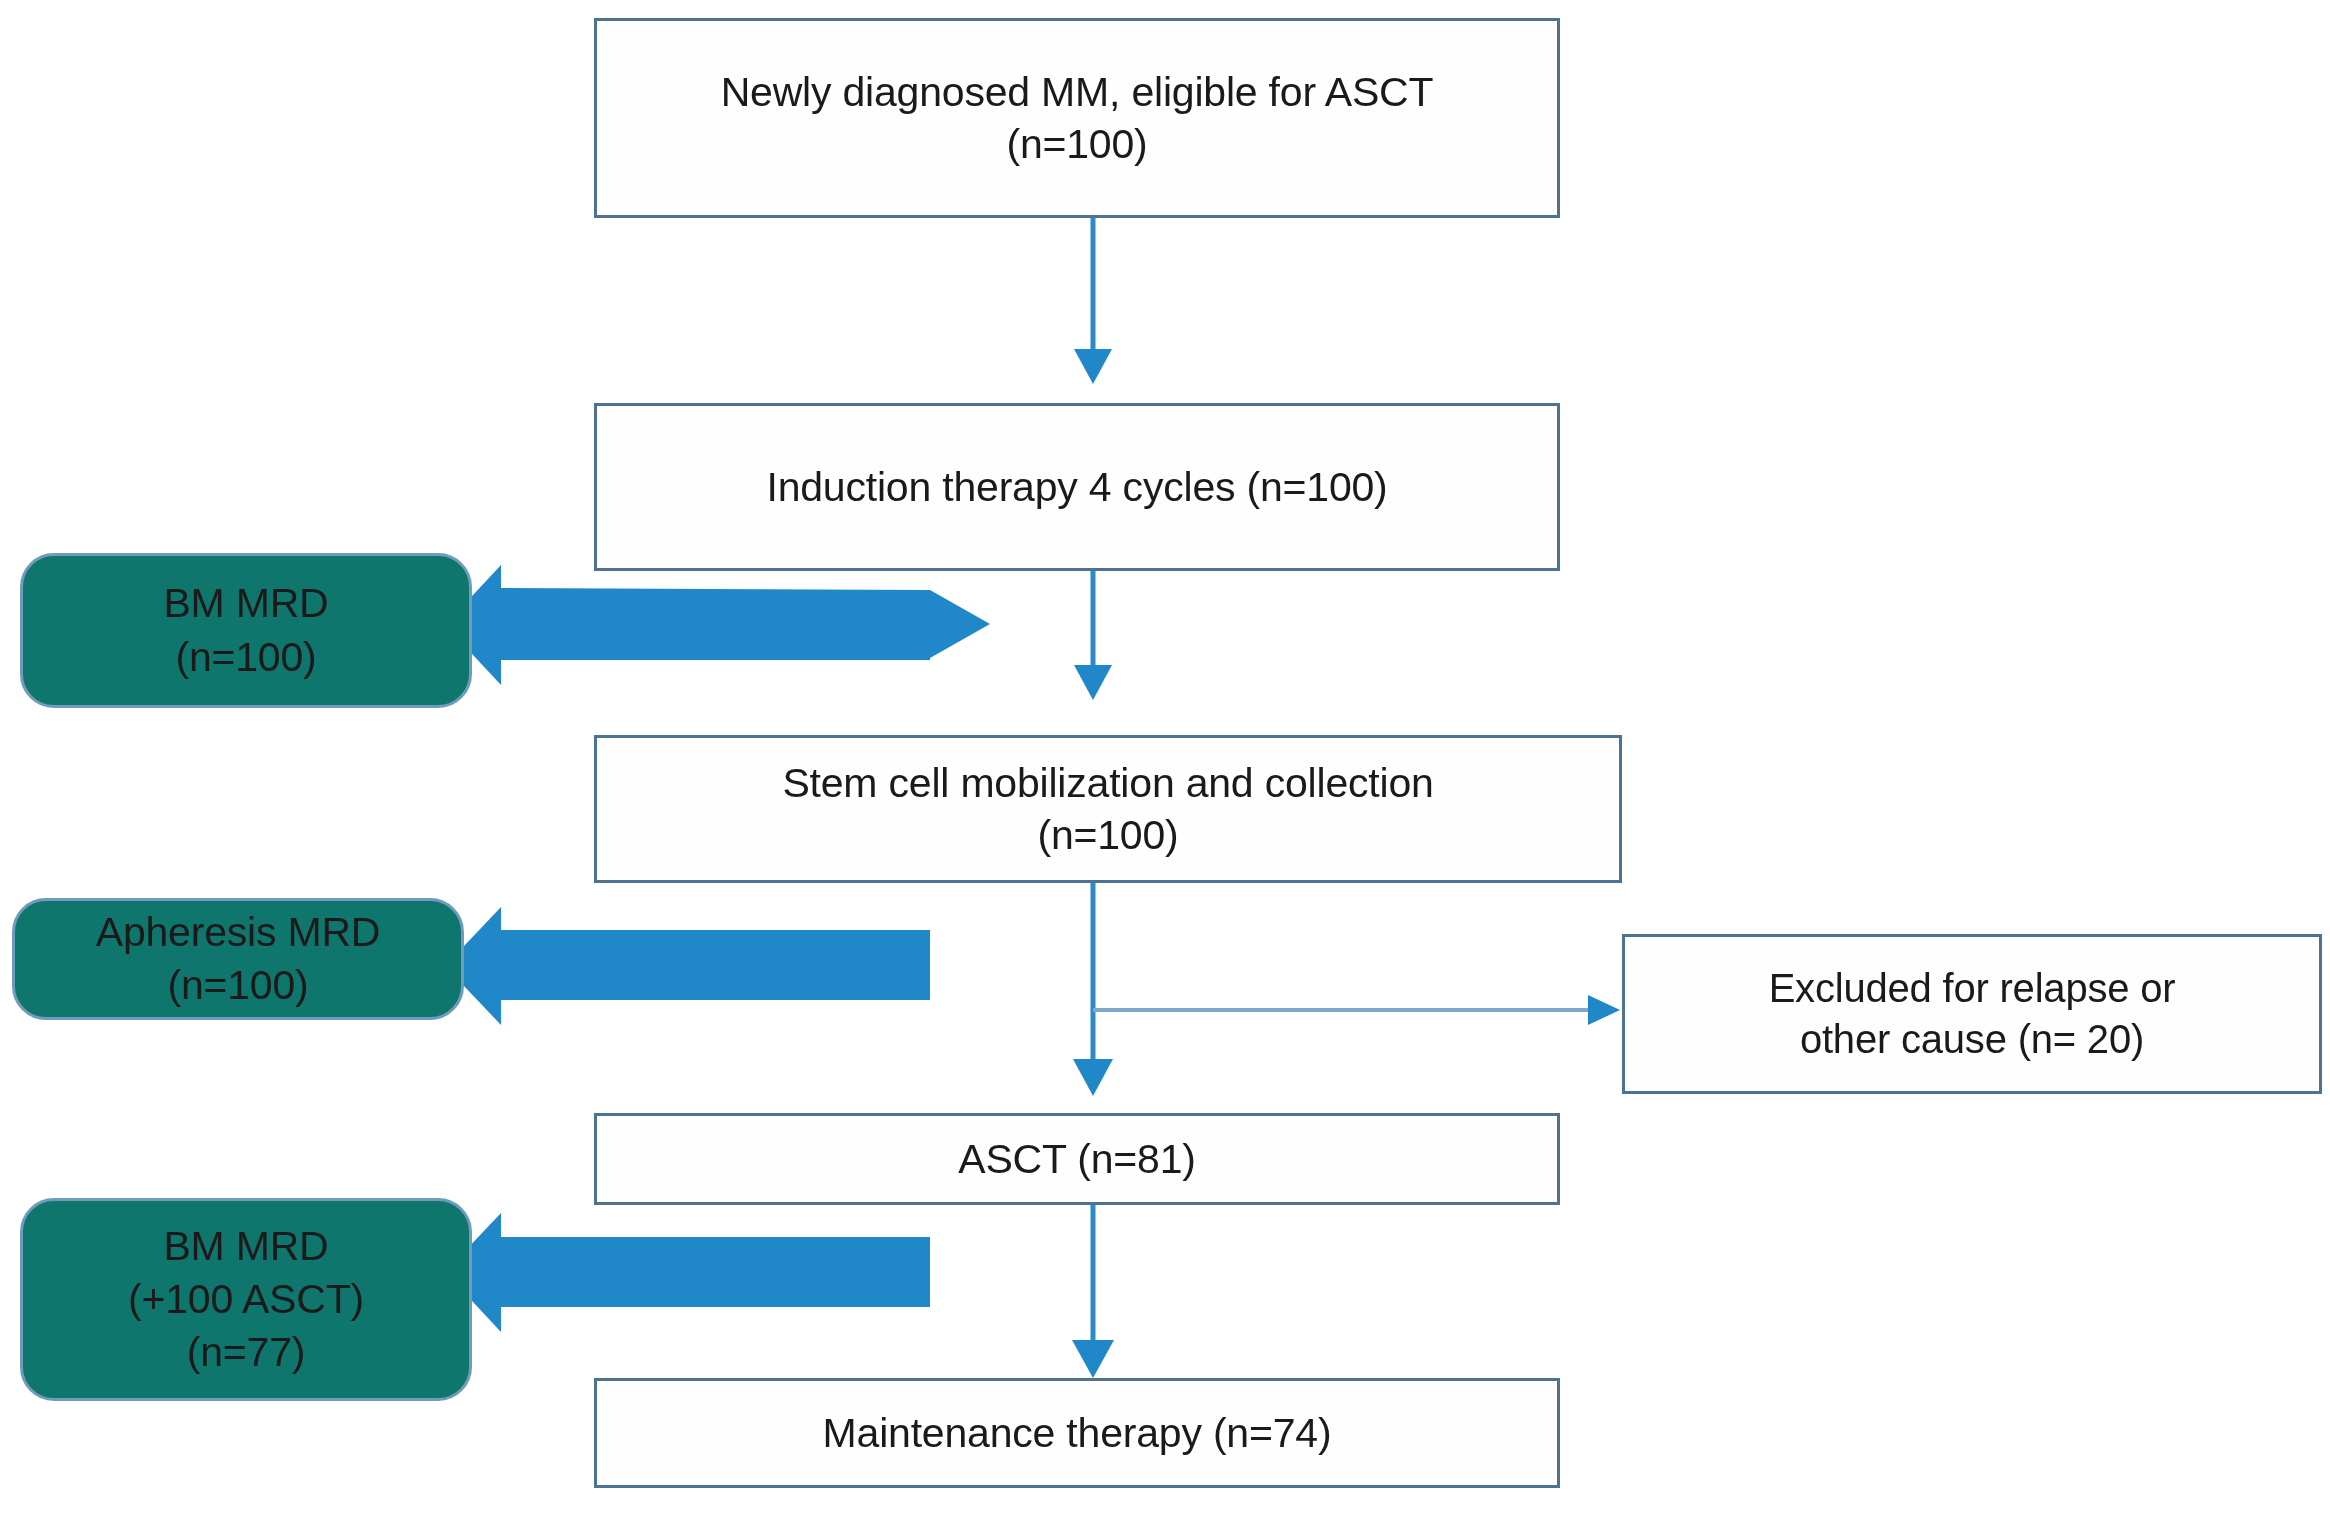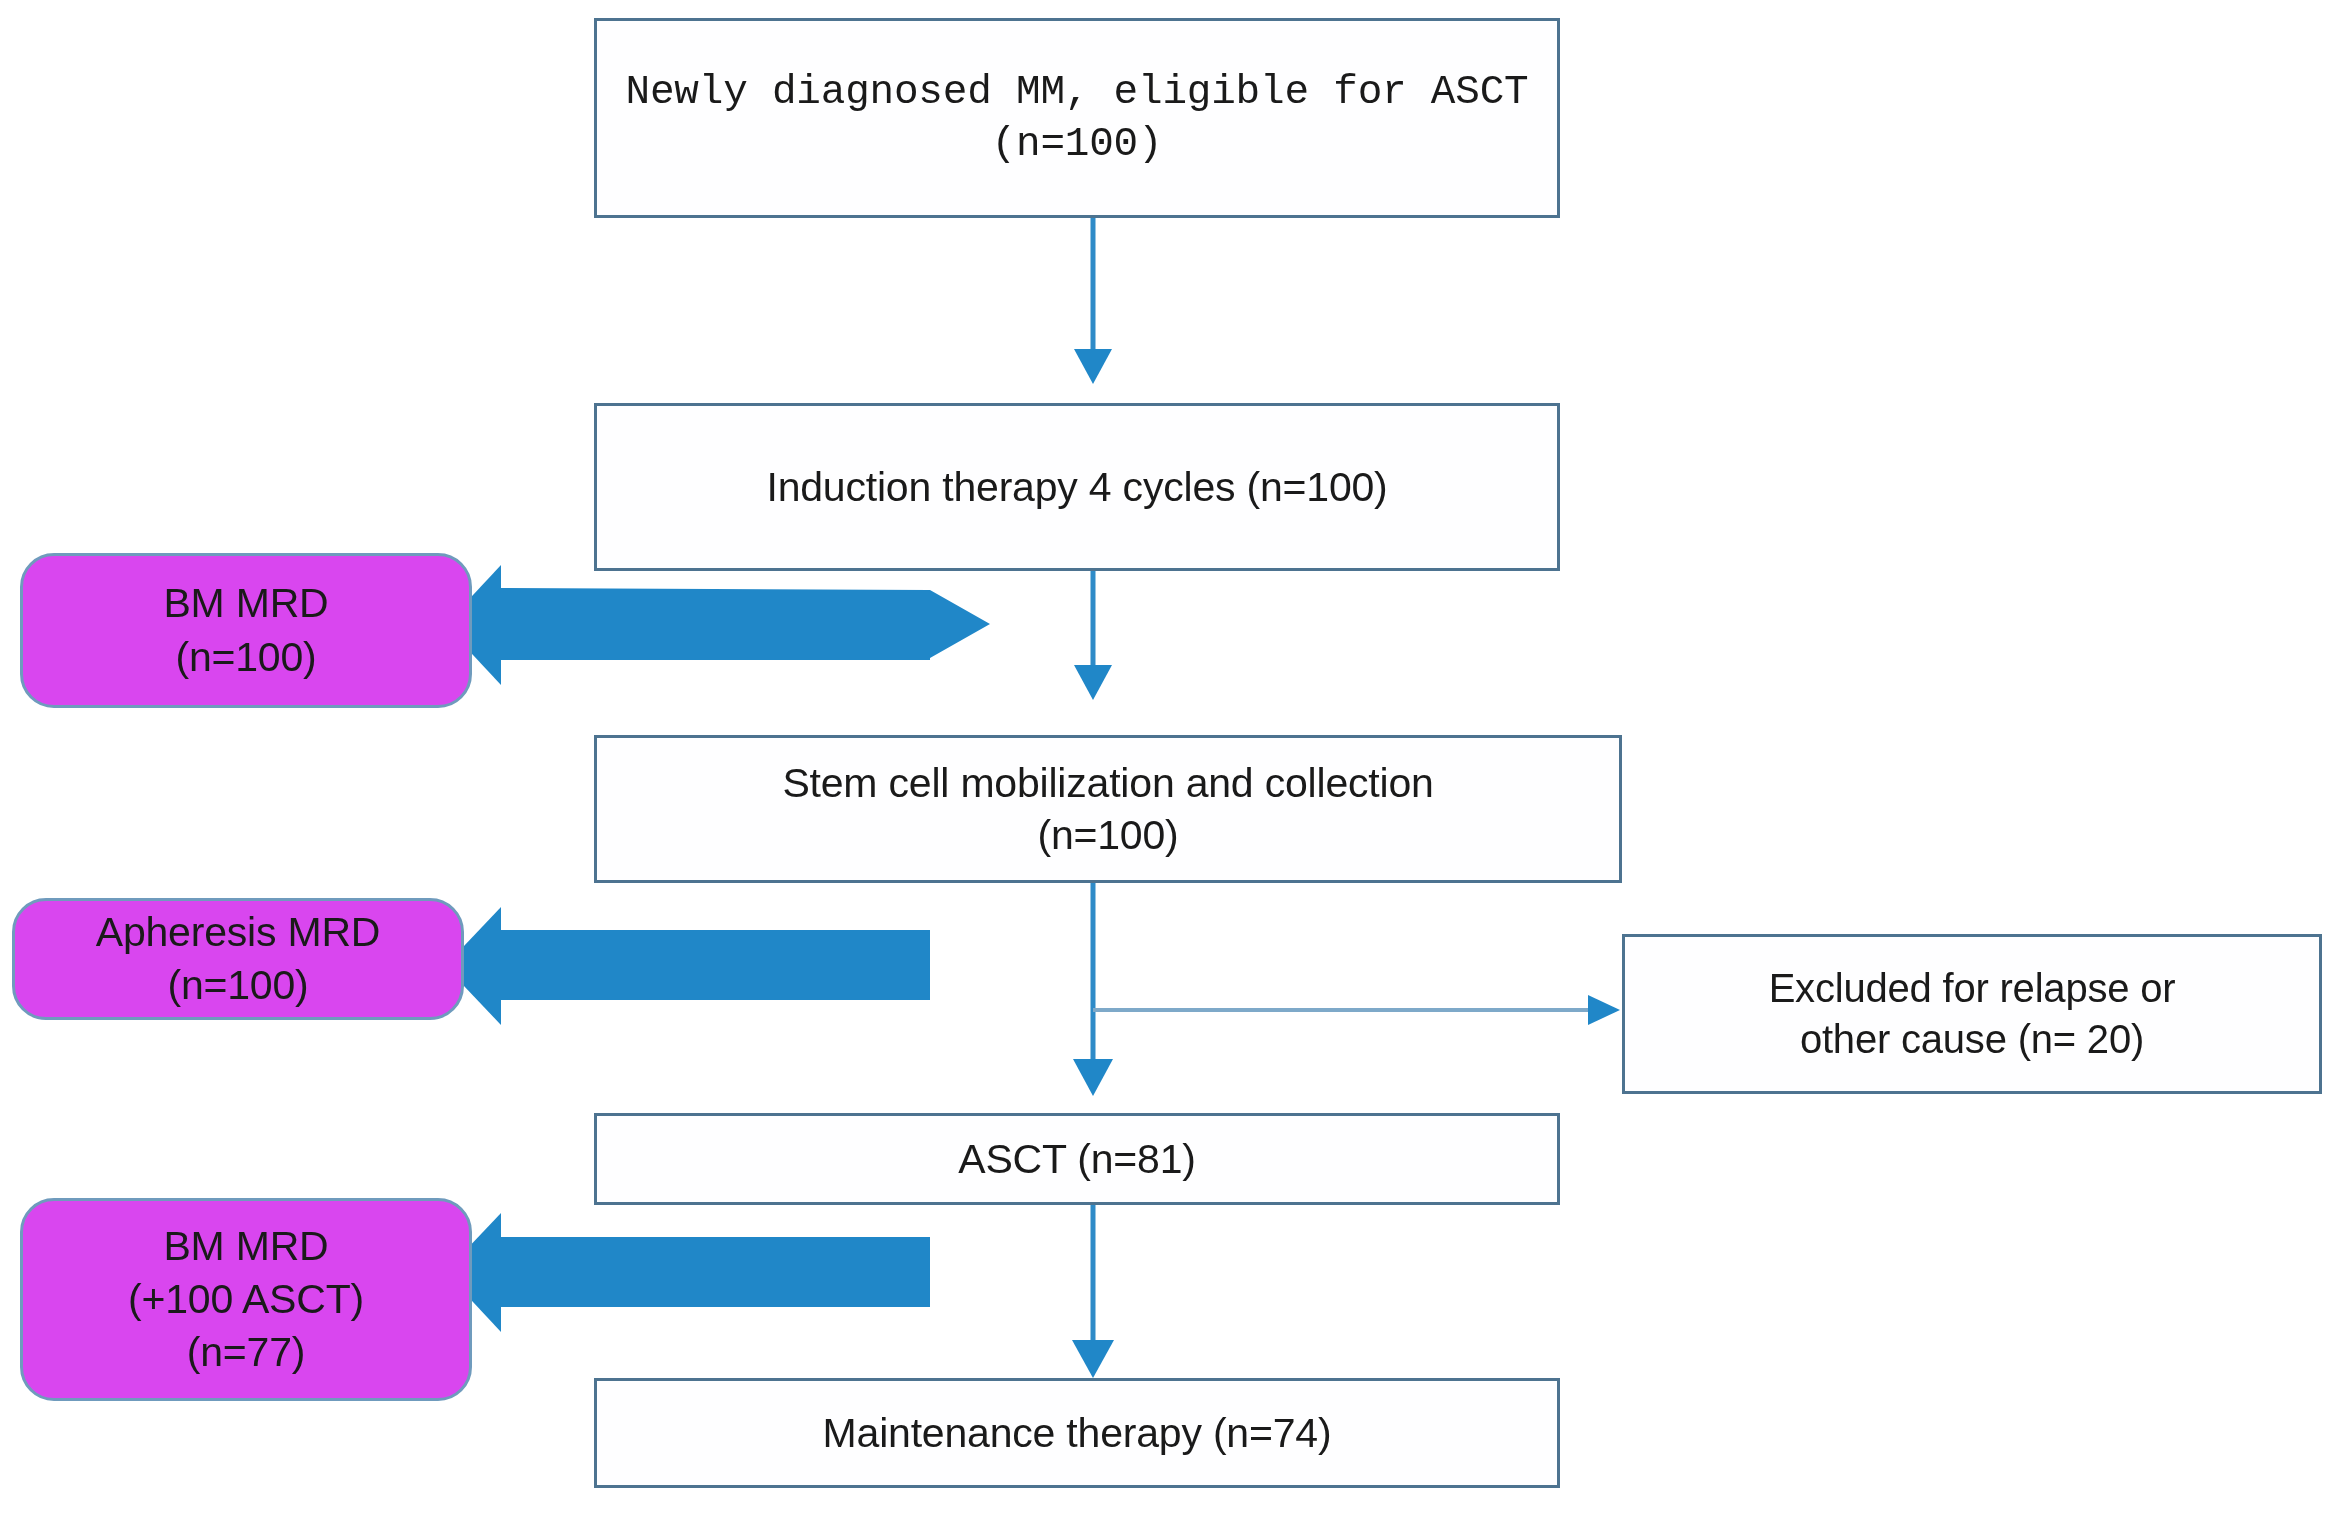"Newly diagnosed MM, eligible for" div.proc-box { font-family: Liberation Mono, monospace -> none }
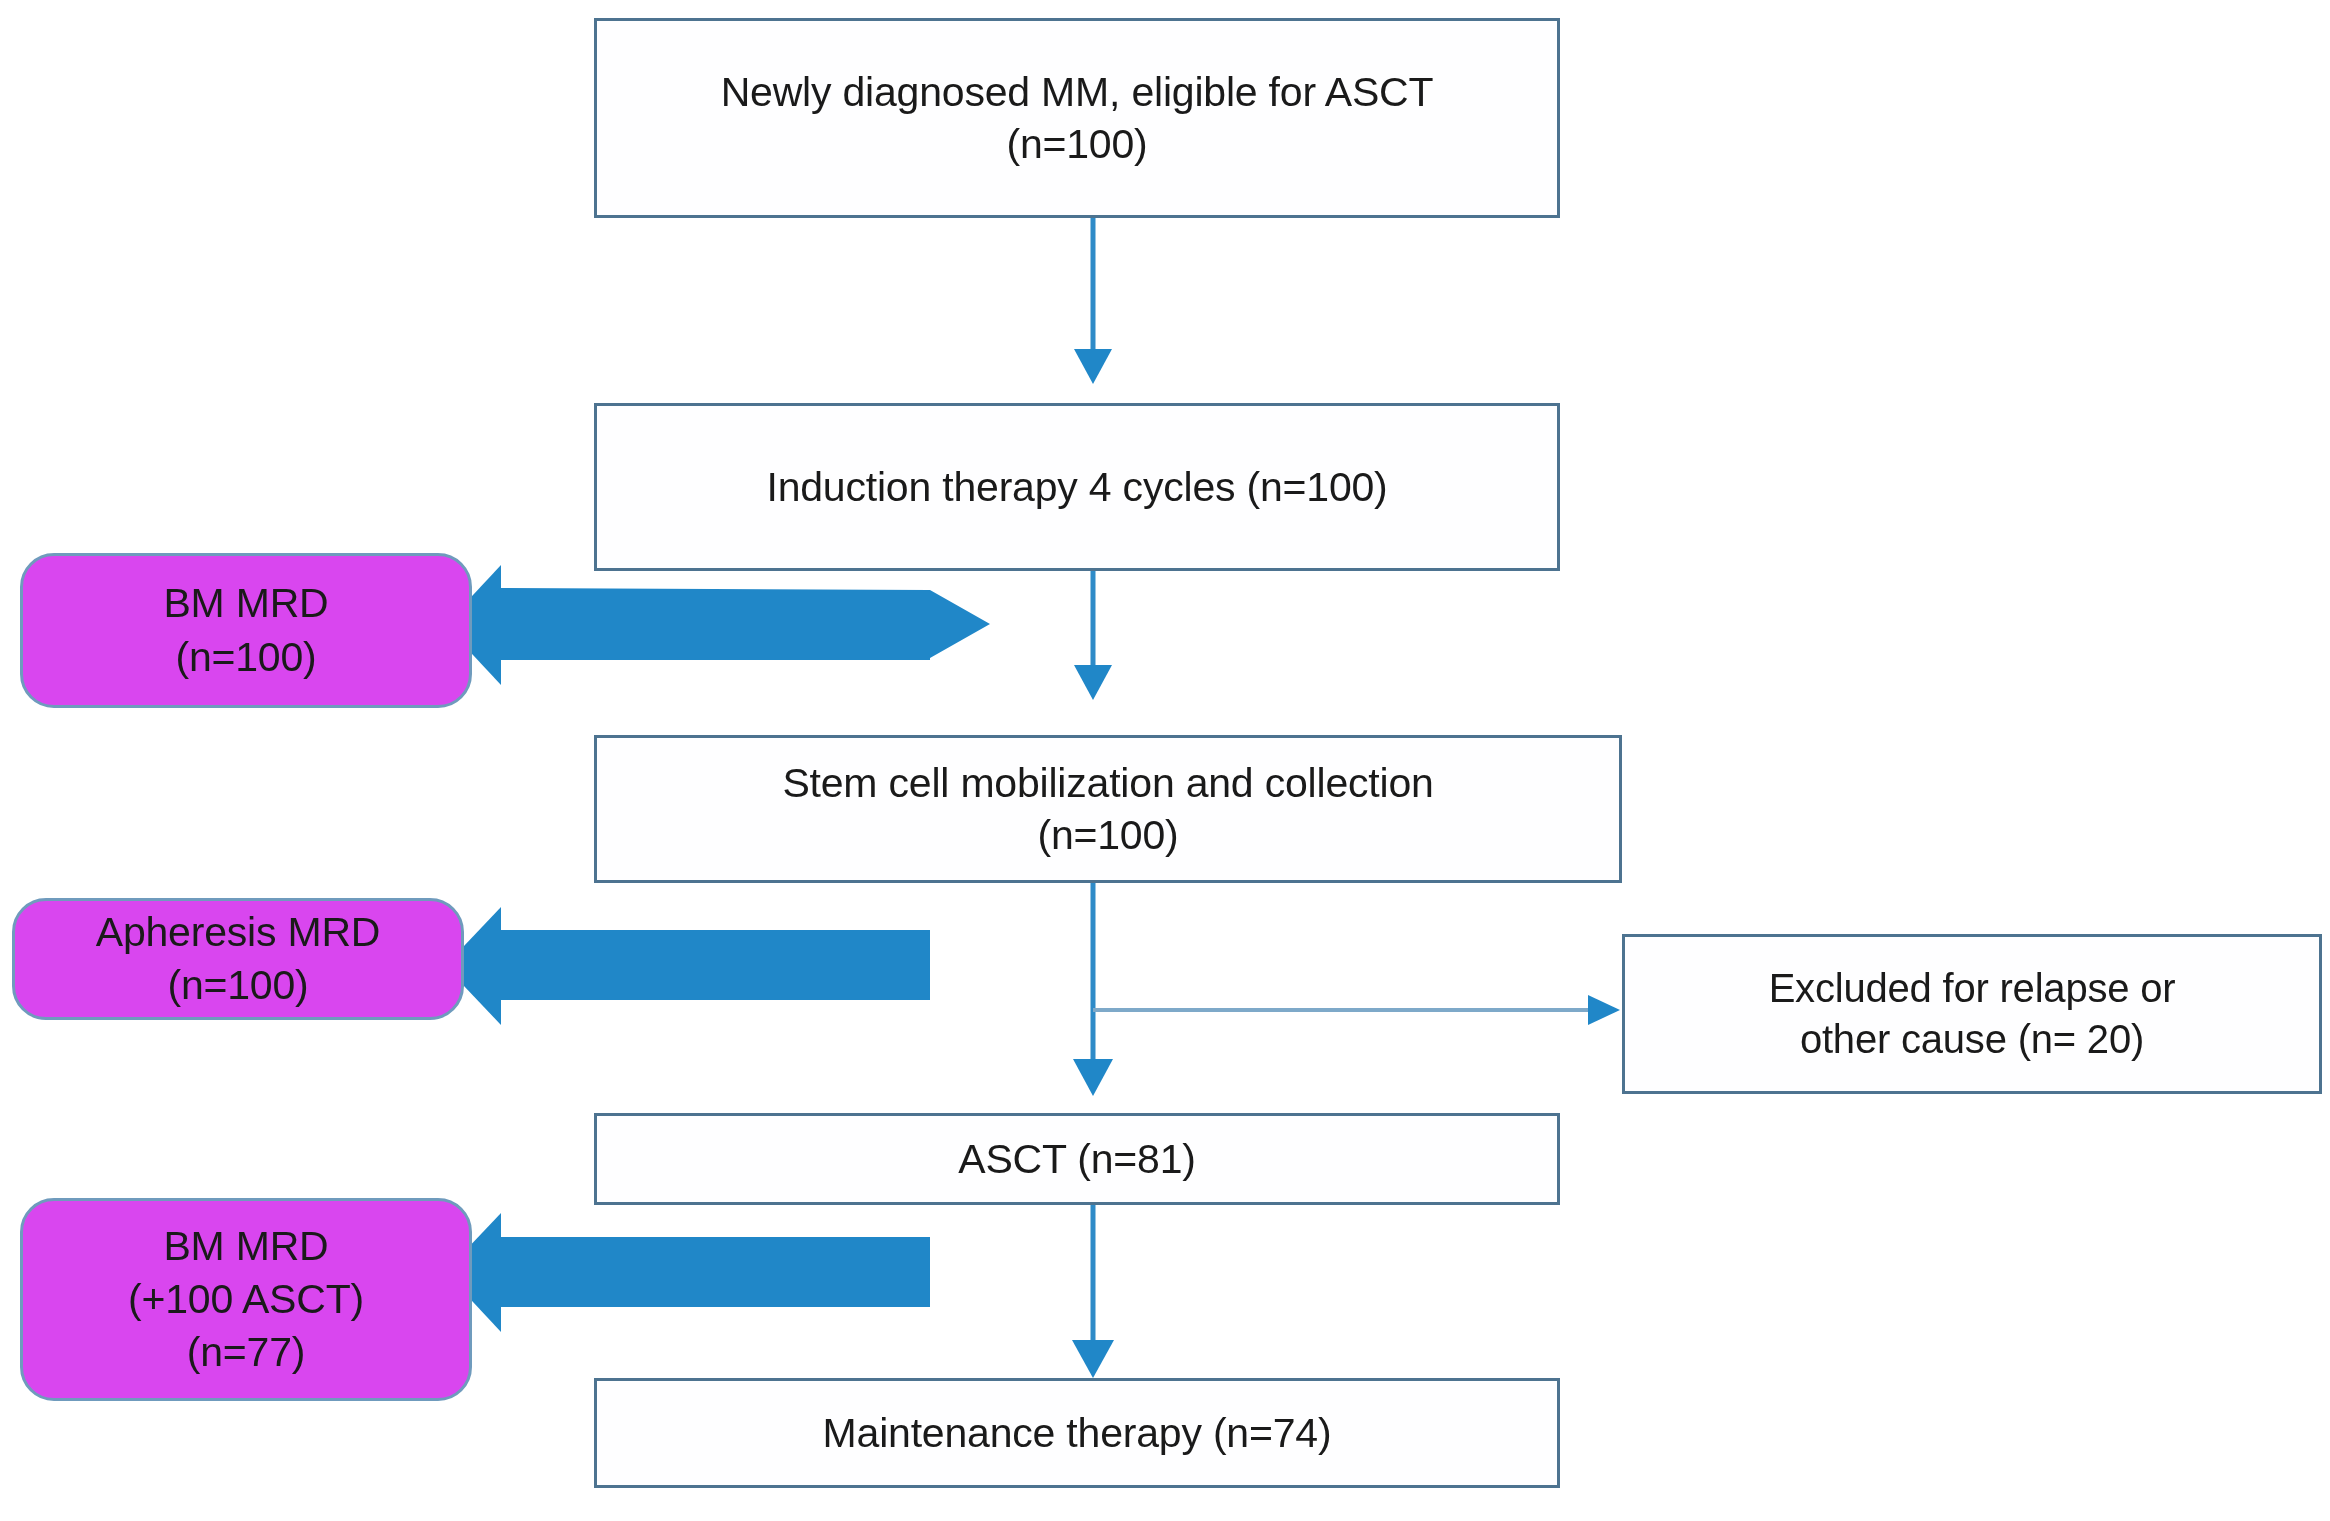"BM MRD" .mrd-box { background: #d946ef -> #0f766e }
